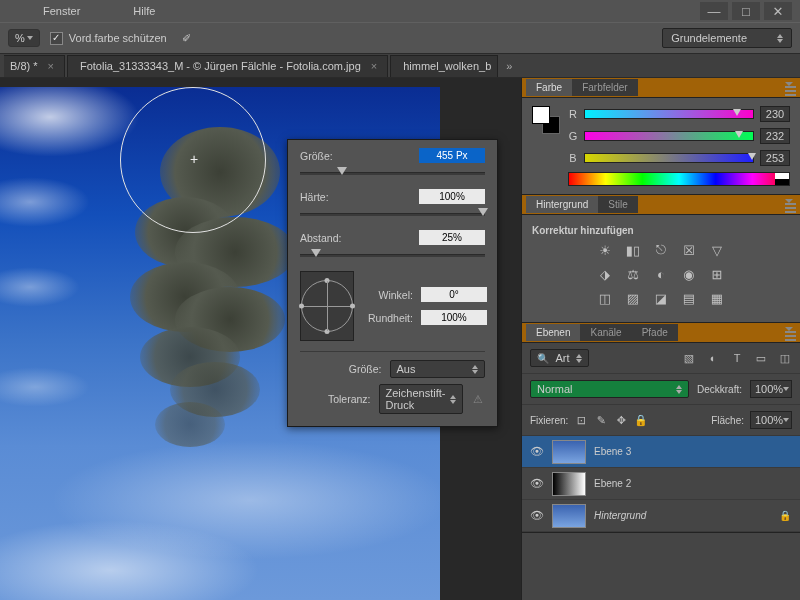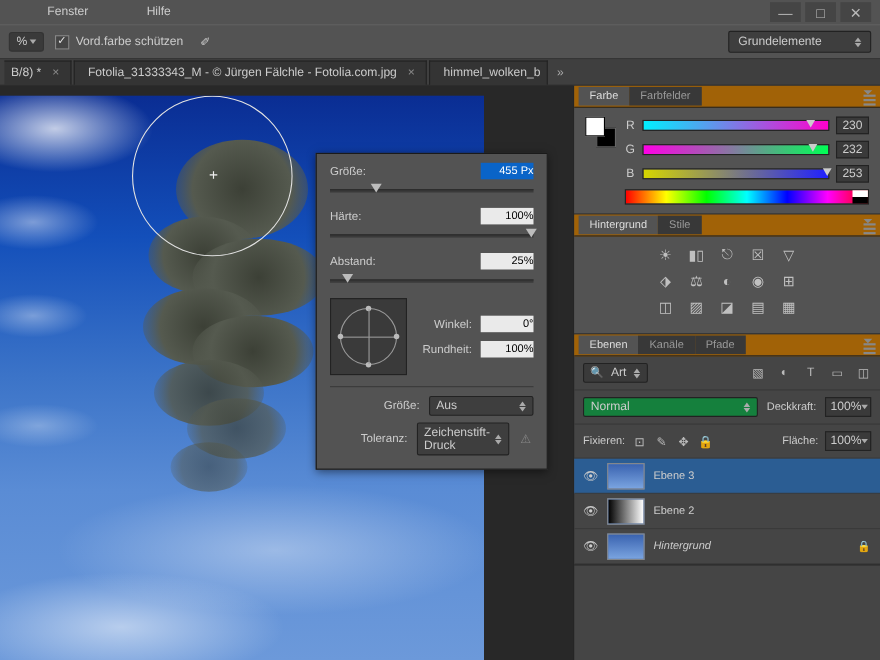"455 Px" .bp-val { text-align: right -> center; width: 48px -> 66px }
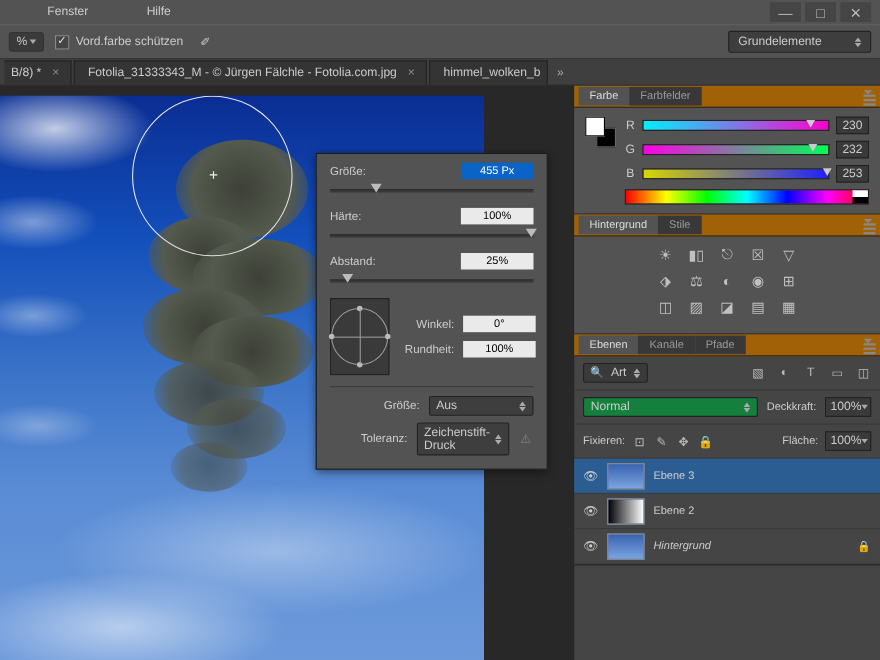"Korrektur hinzufügen" div.corr-hdr { html: none -> <div>Korrektur hinzufügen</div> }
